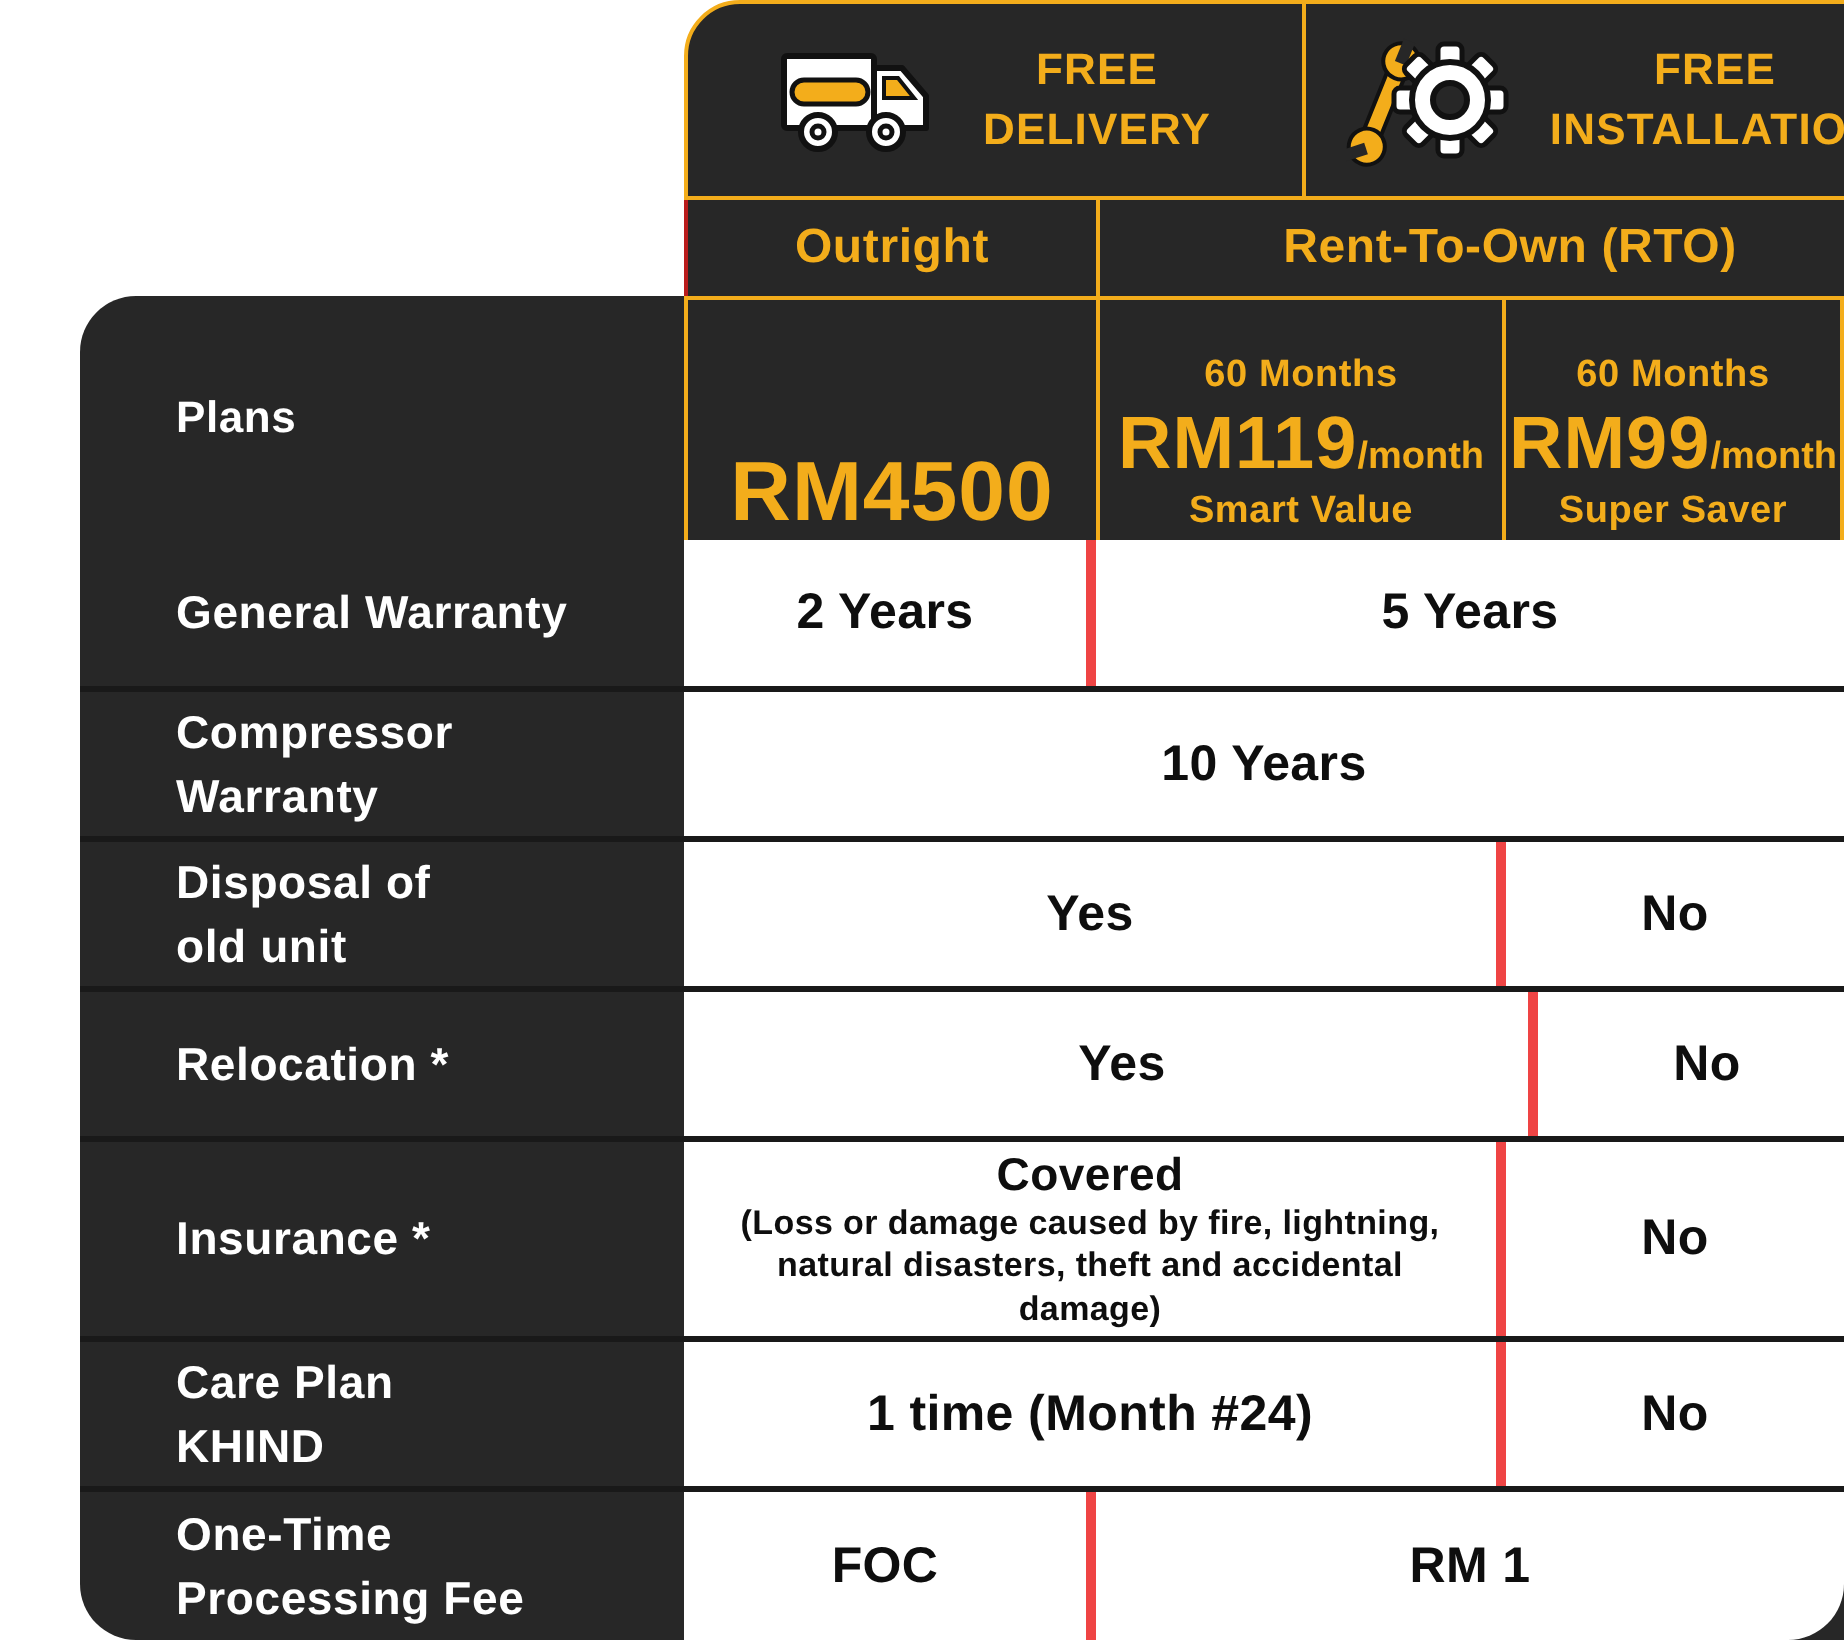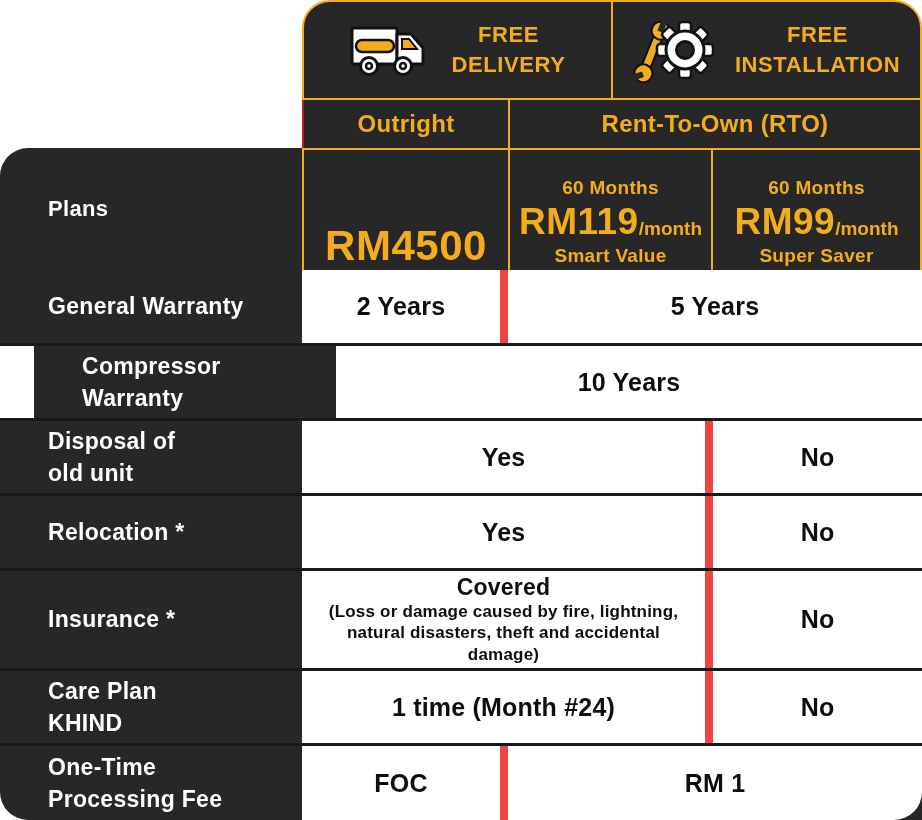"FREE" .card { padding-left: none -> 40px }
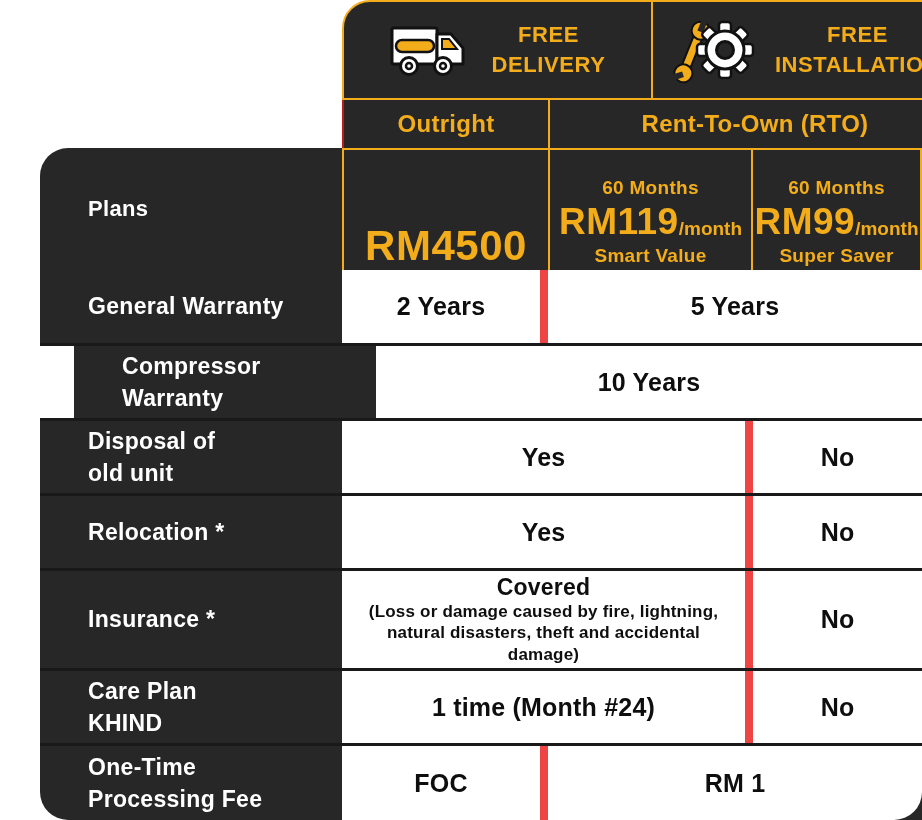"2 Years" .div-r { border-right: 8px solid #ef4444 -> 5px solid #ef4444 }
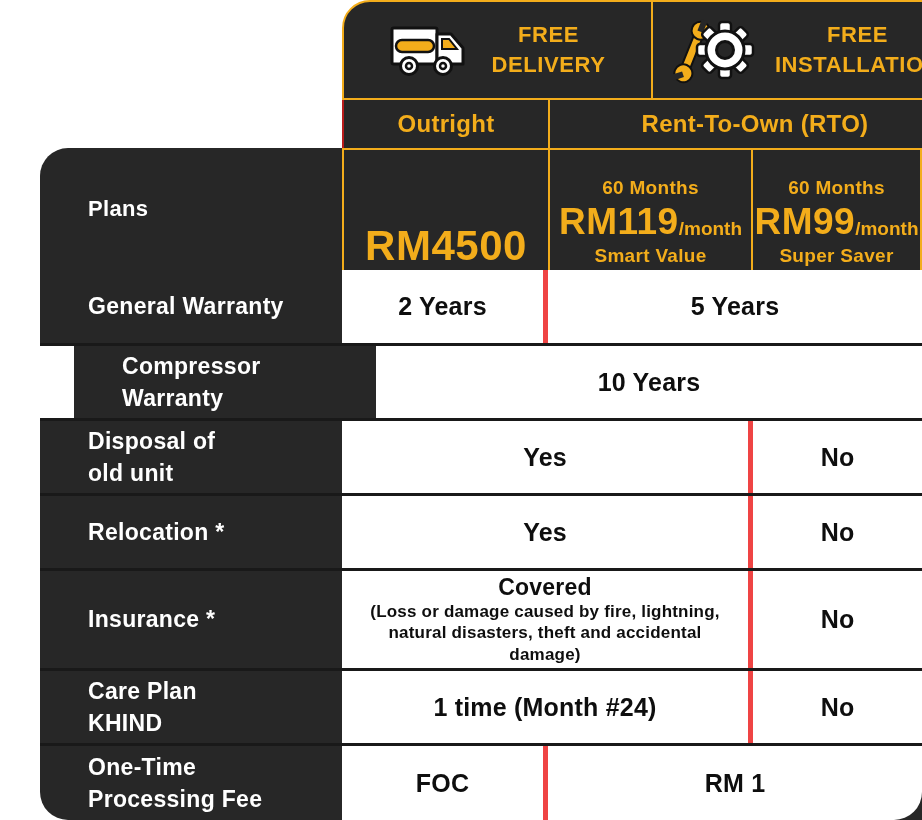"Compressor" .h-comp { margin-left: 34px -> none }
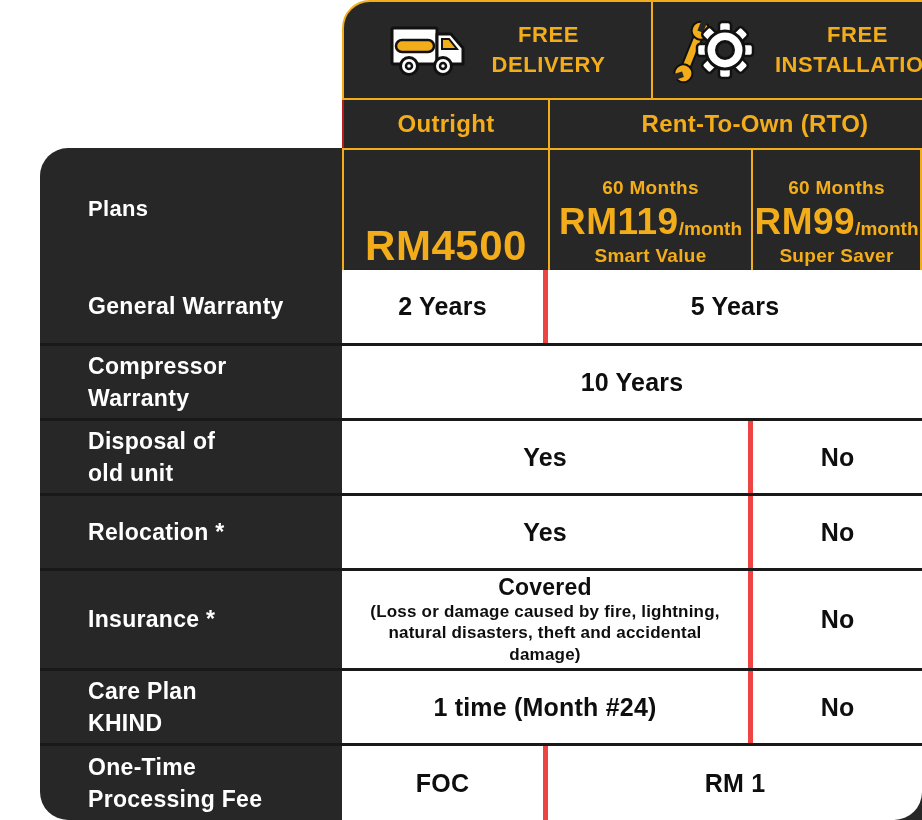"Relocation *" .h-relo { gap: none -> 16px }
